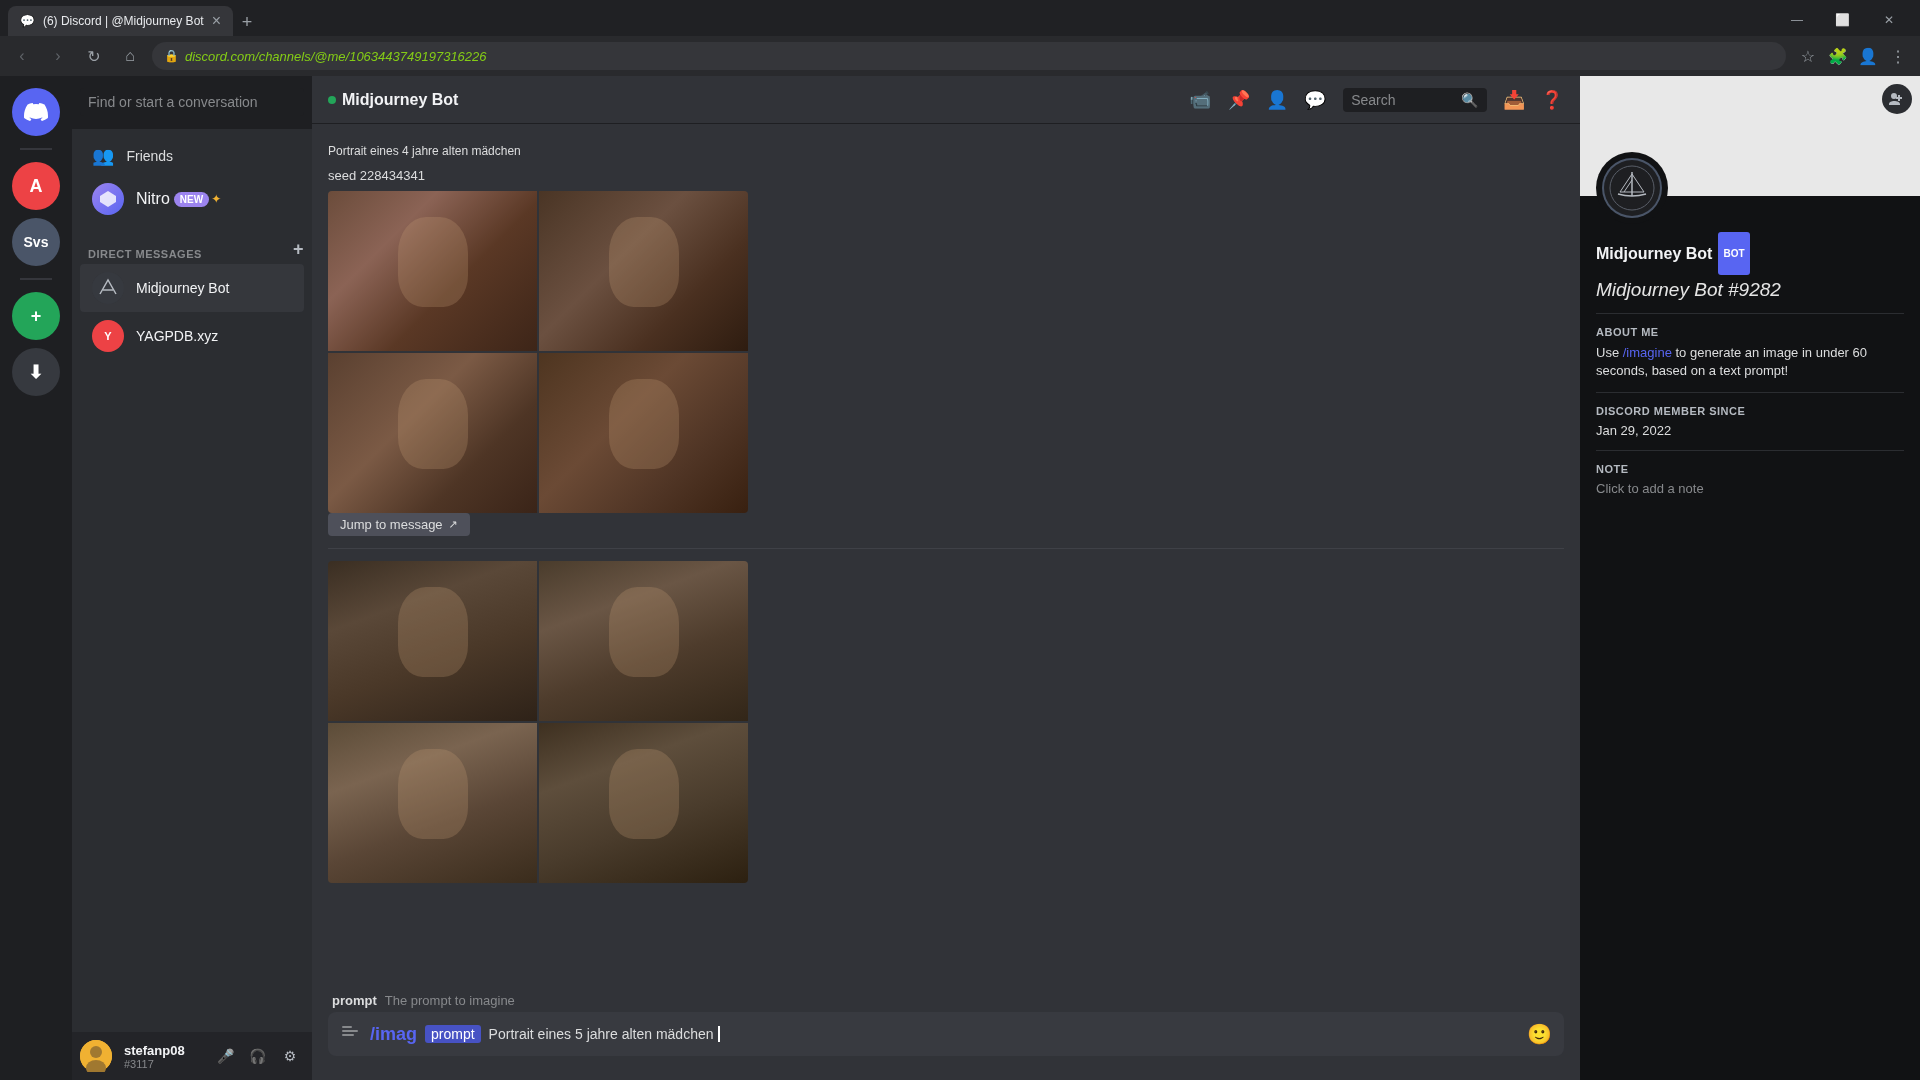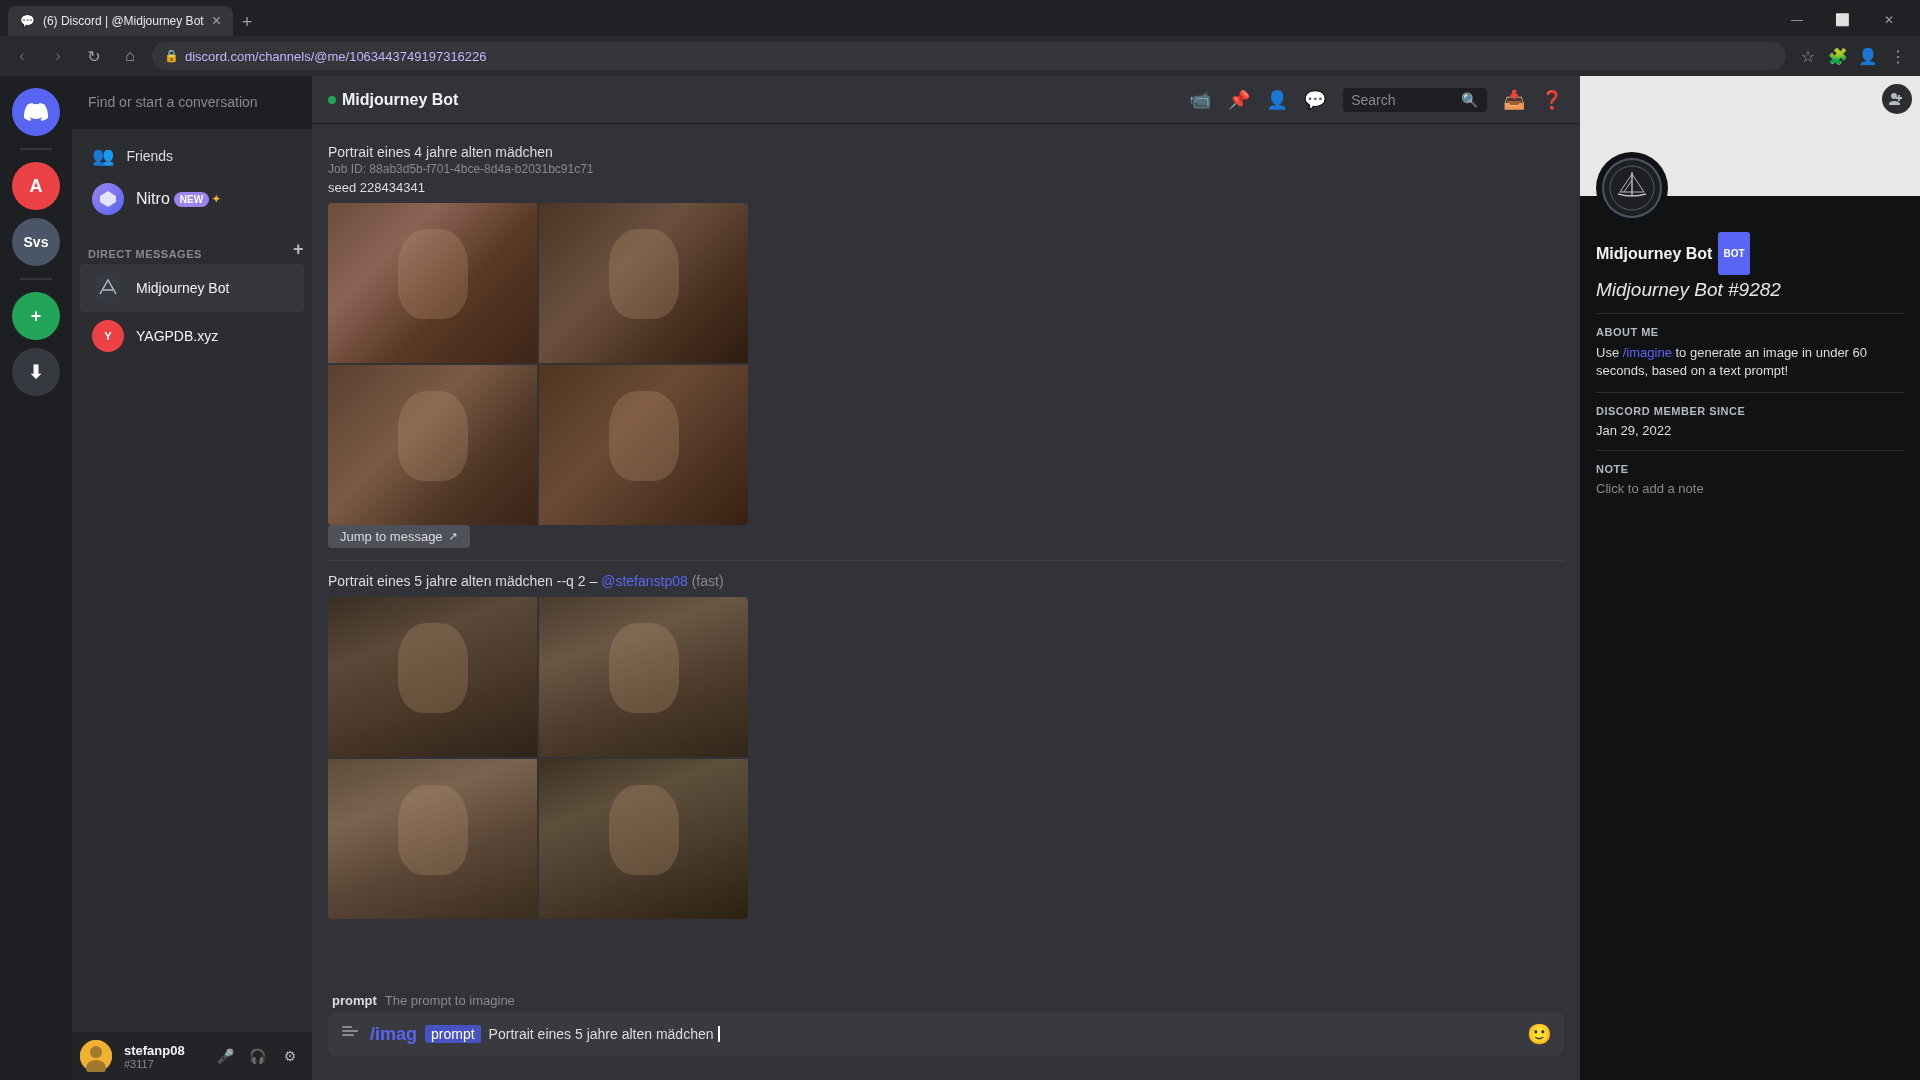"discord.com/channels/@me/106344374919731" .address-text { color: #c4b5fd -> #84cc16; font-style: none -> italic }
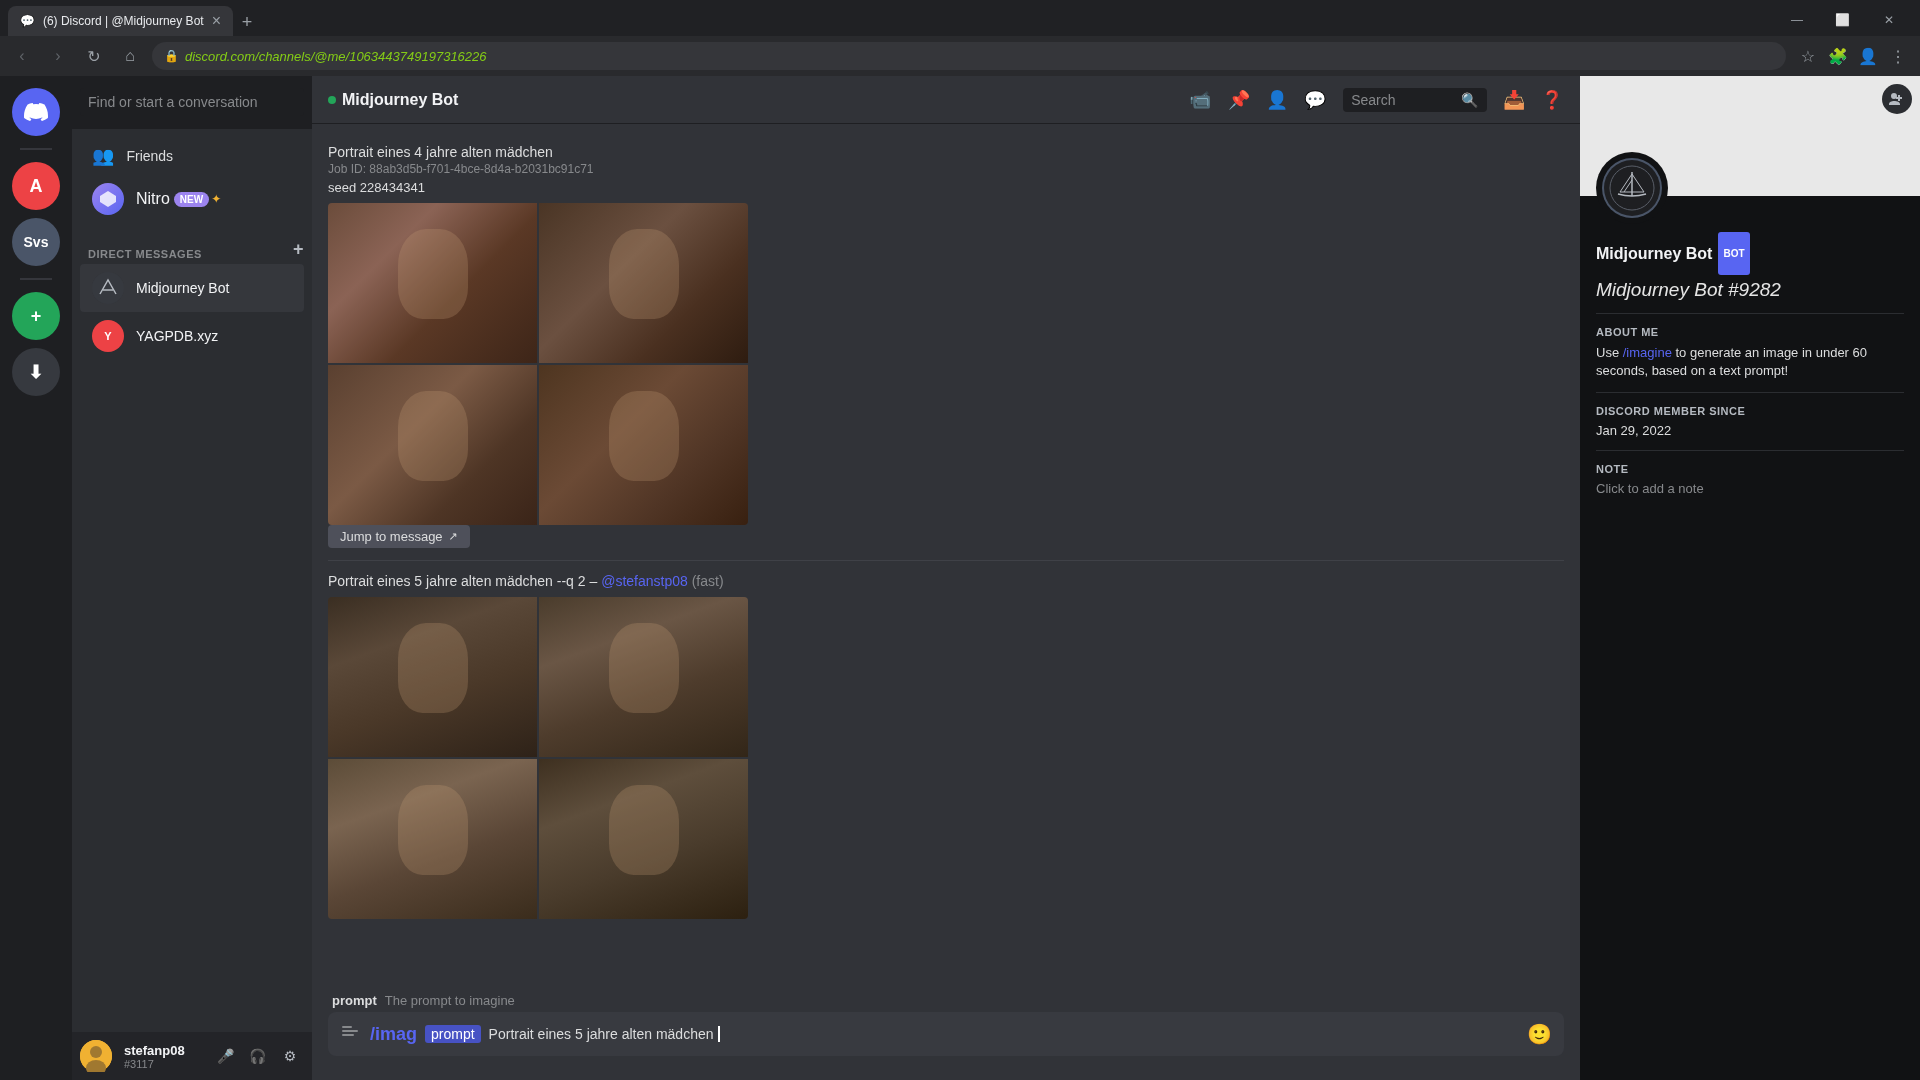"Portrait eines 4 jahre alten" .message-title { font-size: 14px -> 12px; margin-bottom: 2px -> 10px }
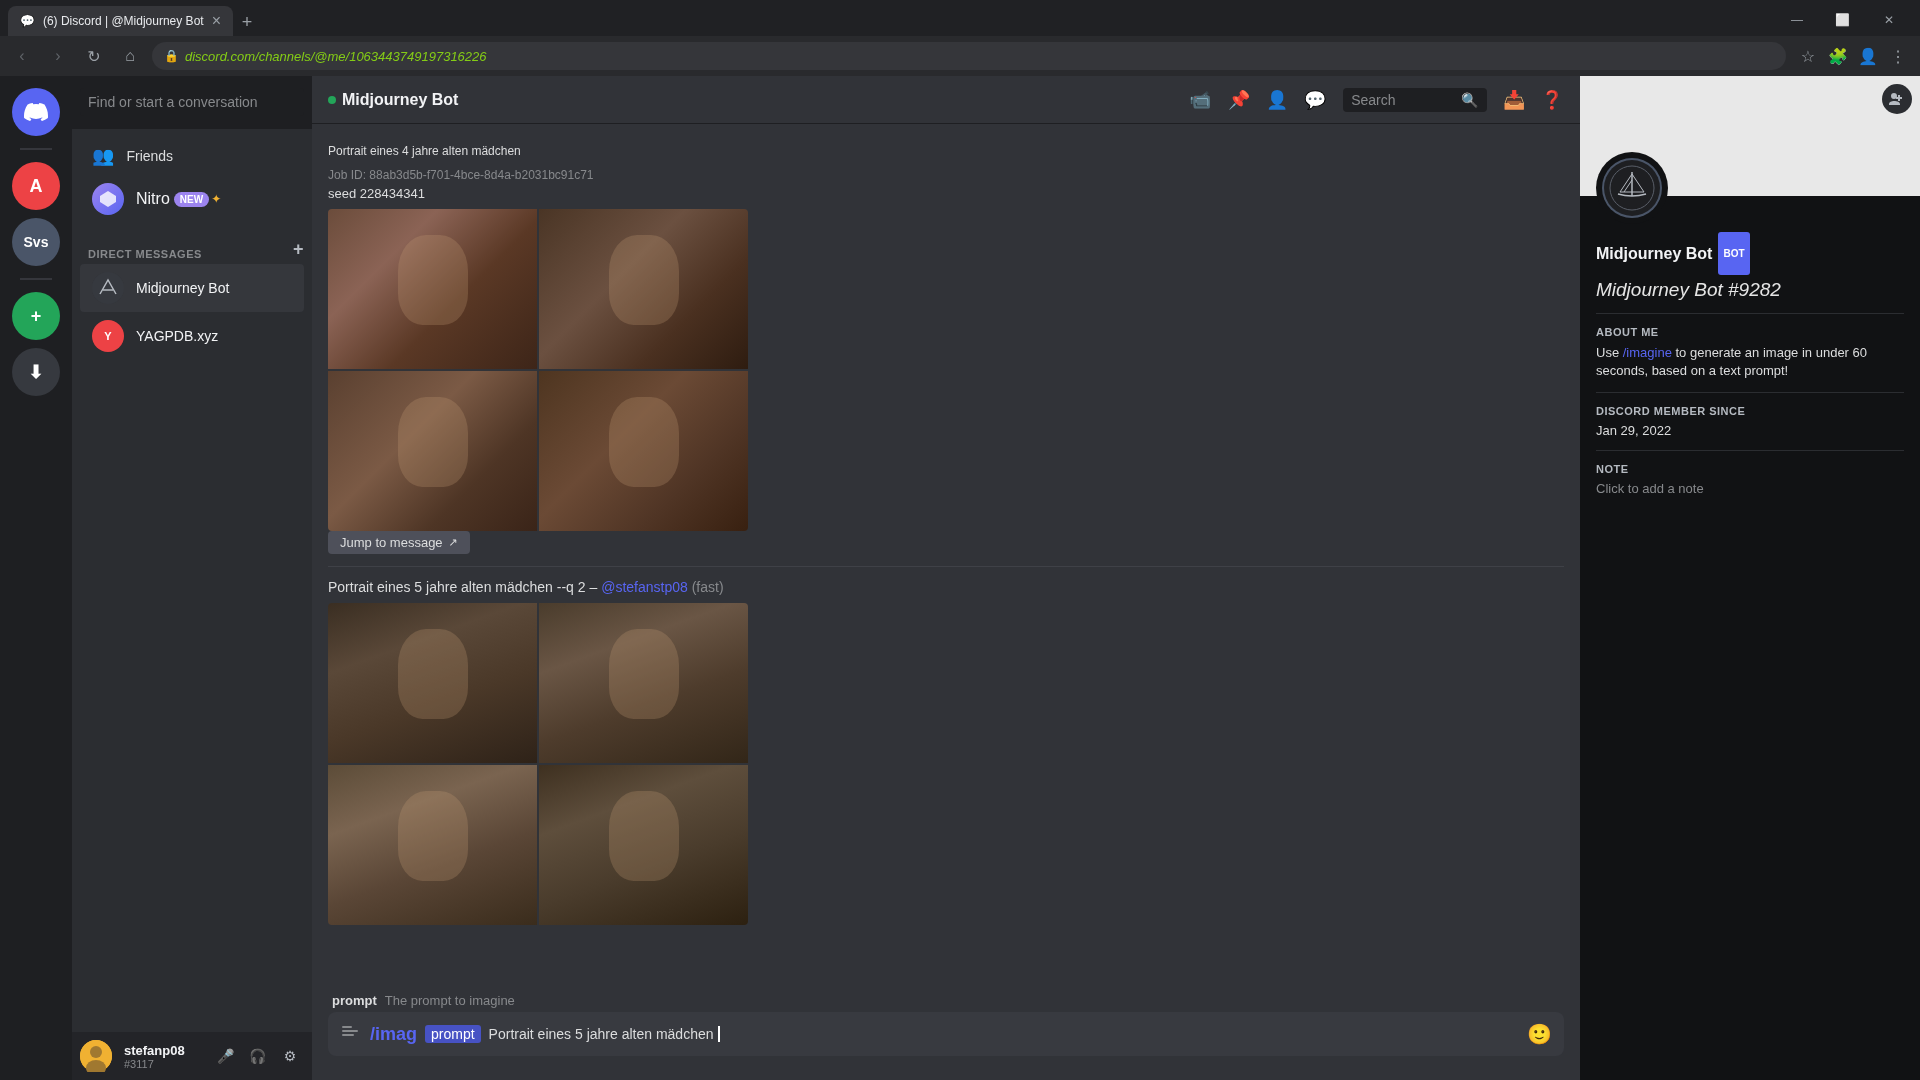"Job ID:" div.message-meta { html: <div> <span>Job ID: </span> <span>88ab3d5b-f701-4bce-8d4a-b2031bc91c71</span> </div> -> none }
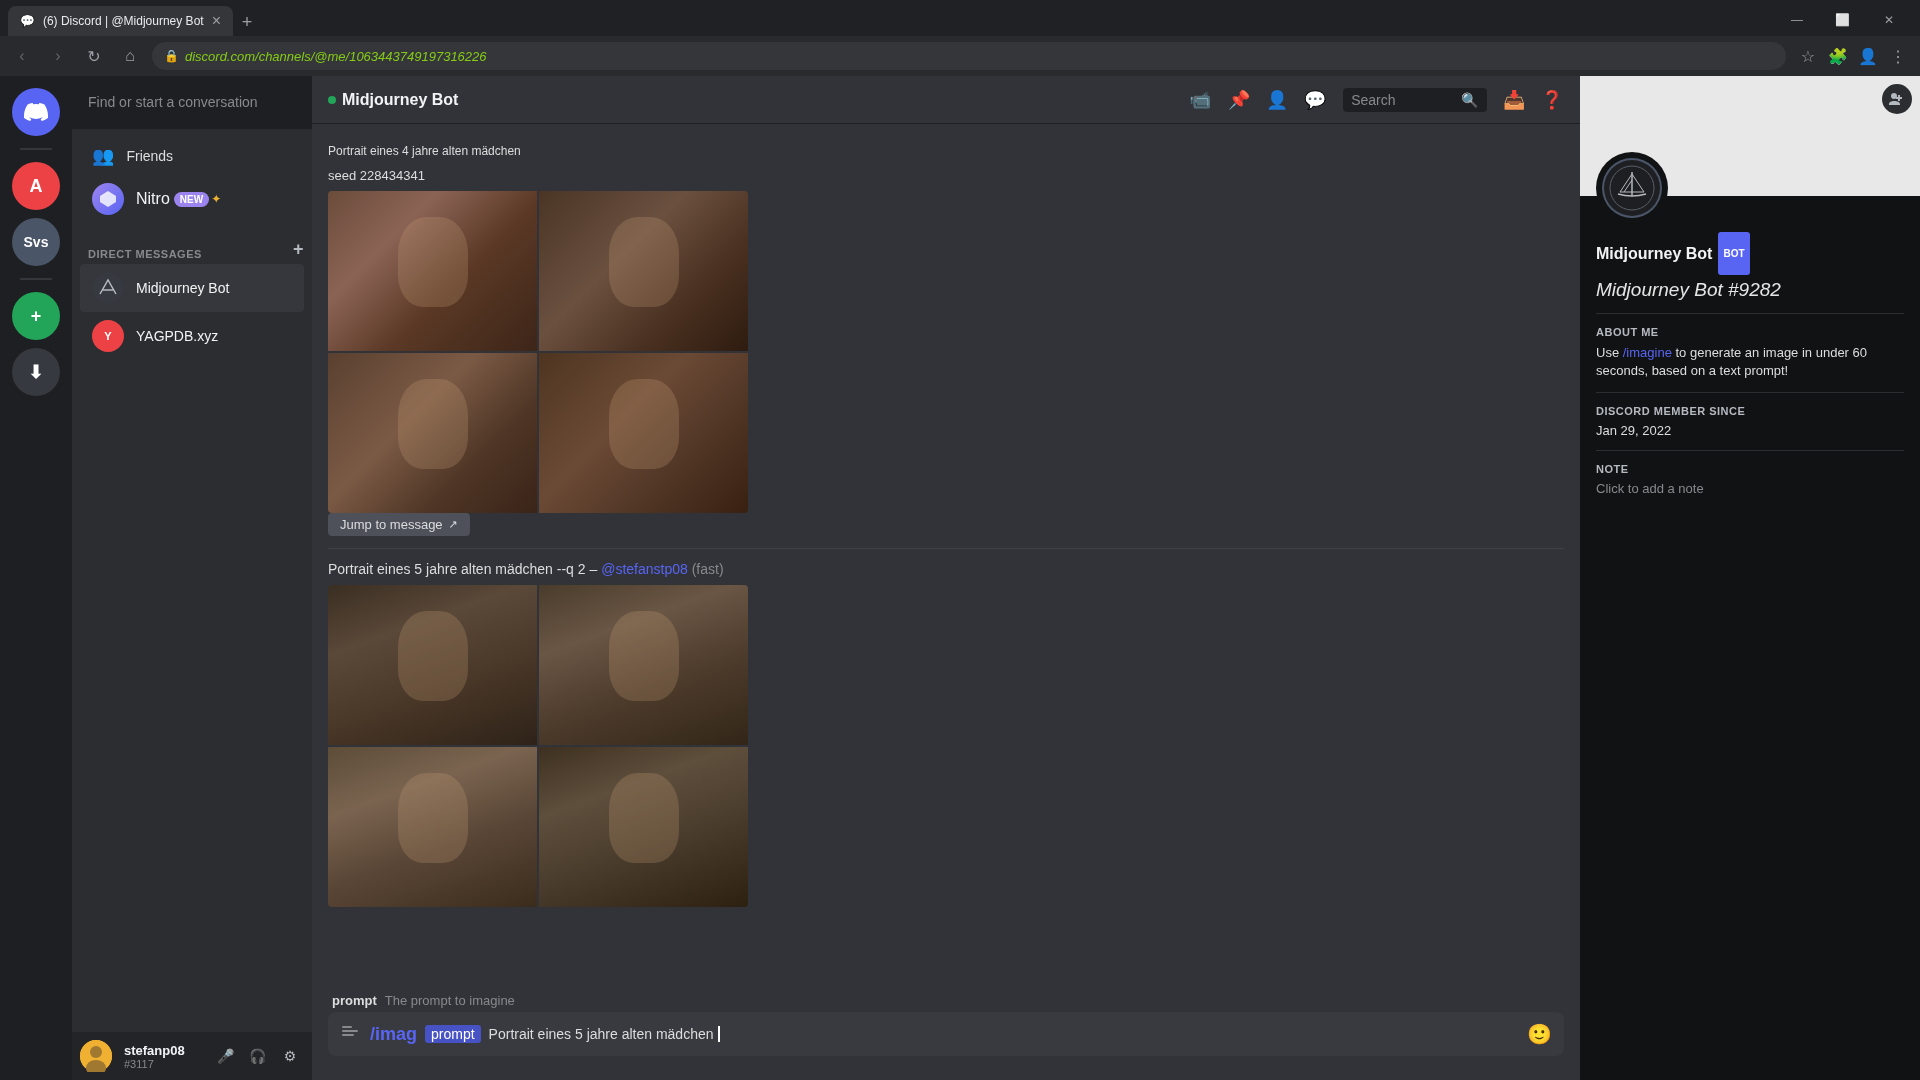"Portrait eines 5 jahre alten mädchen --q" div.message-prompt { html: <div> <span>Portrait eines 5 jahre alten mädchen --q 2</span> <span> – </span> <span>@stefanstp08</span> <span>(fast)</span> </div> -> none }
